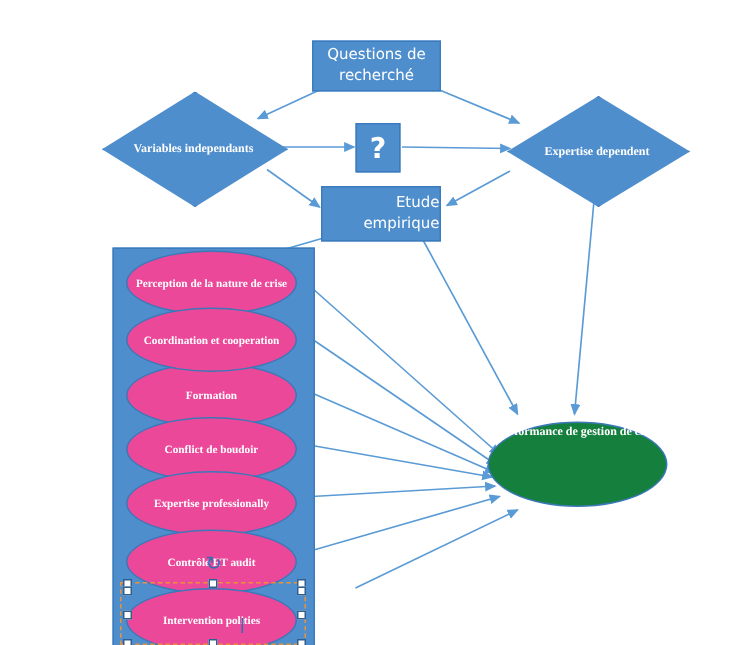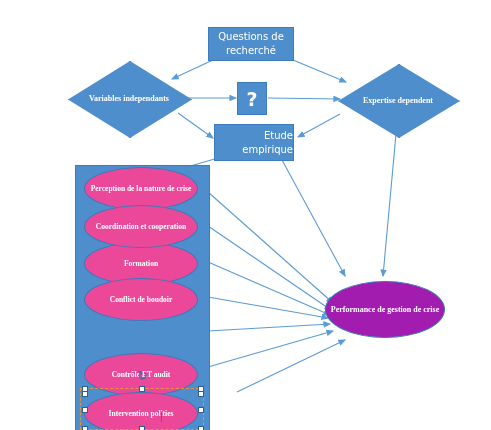"Performance de gestion de crise" #perf { align-items: center -> none; background: #a21caf -> #15803d }
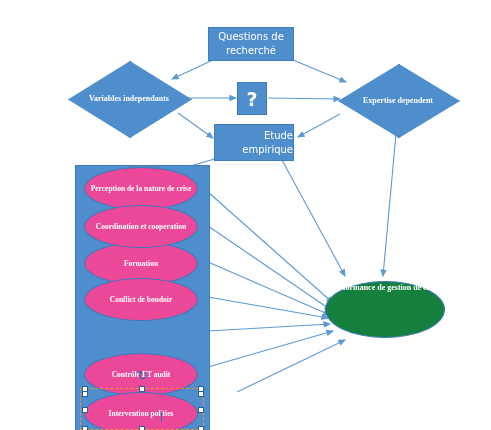"Expertise professionally" div.ell { html: none -> <div> <span>Expertise professionally</span> </div> }
